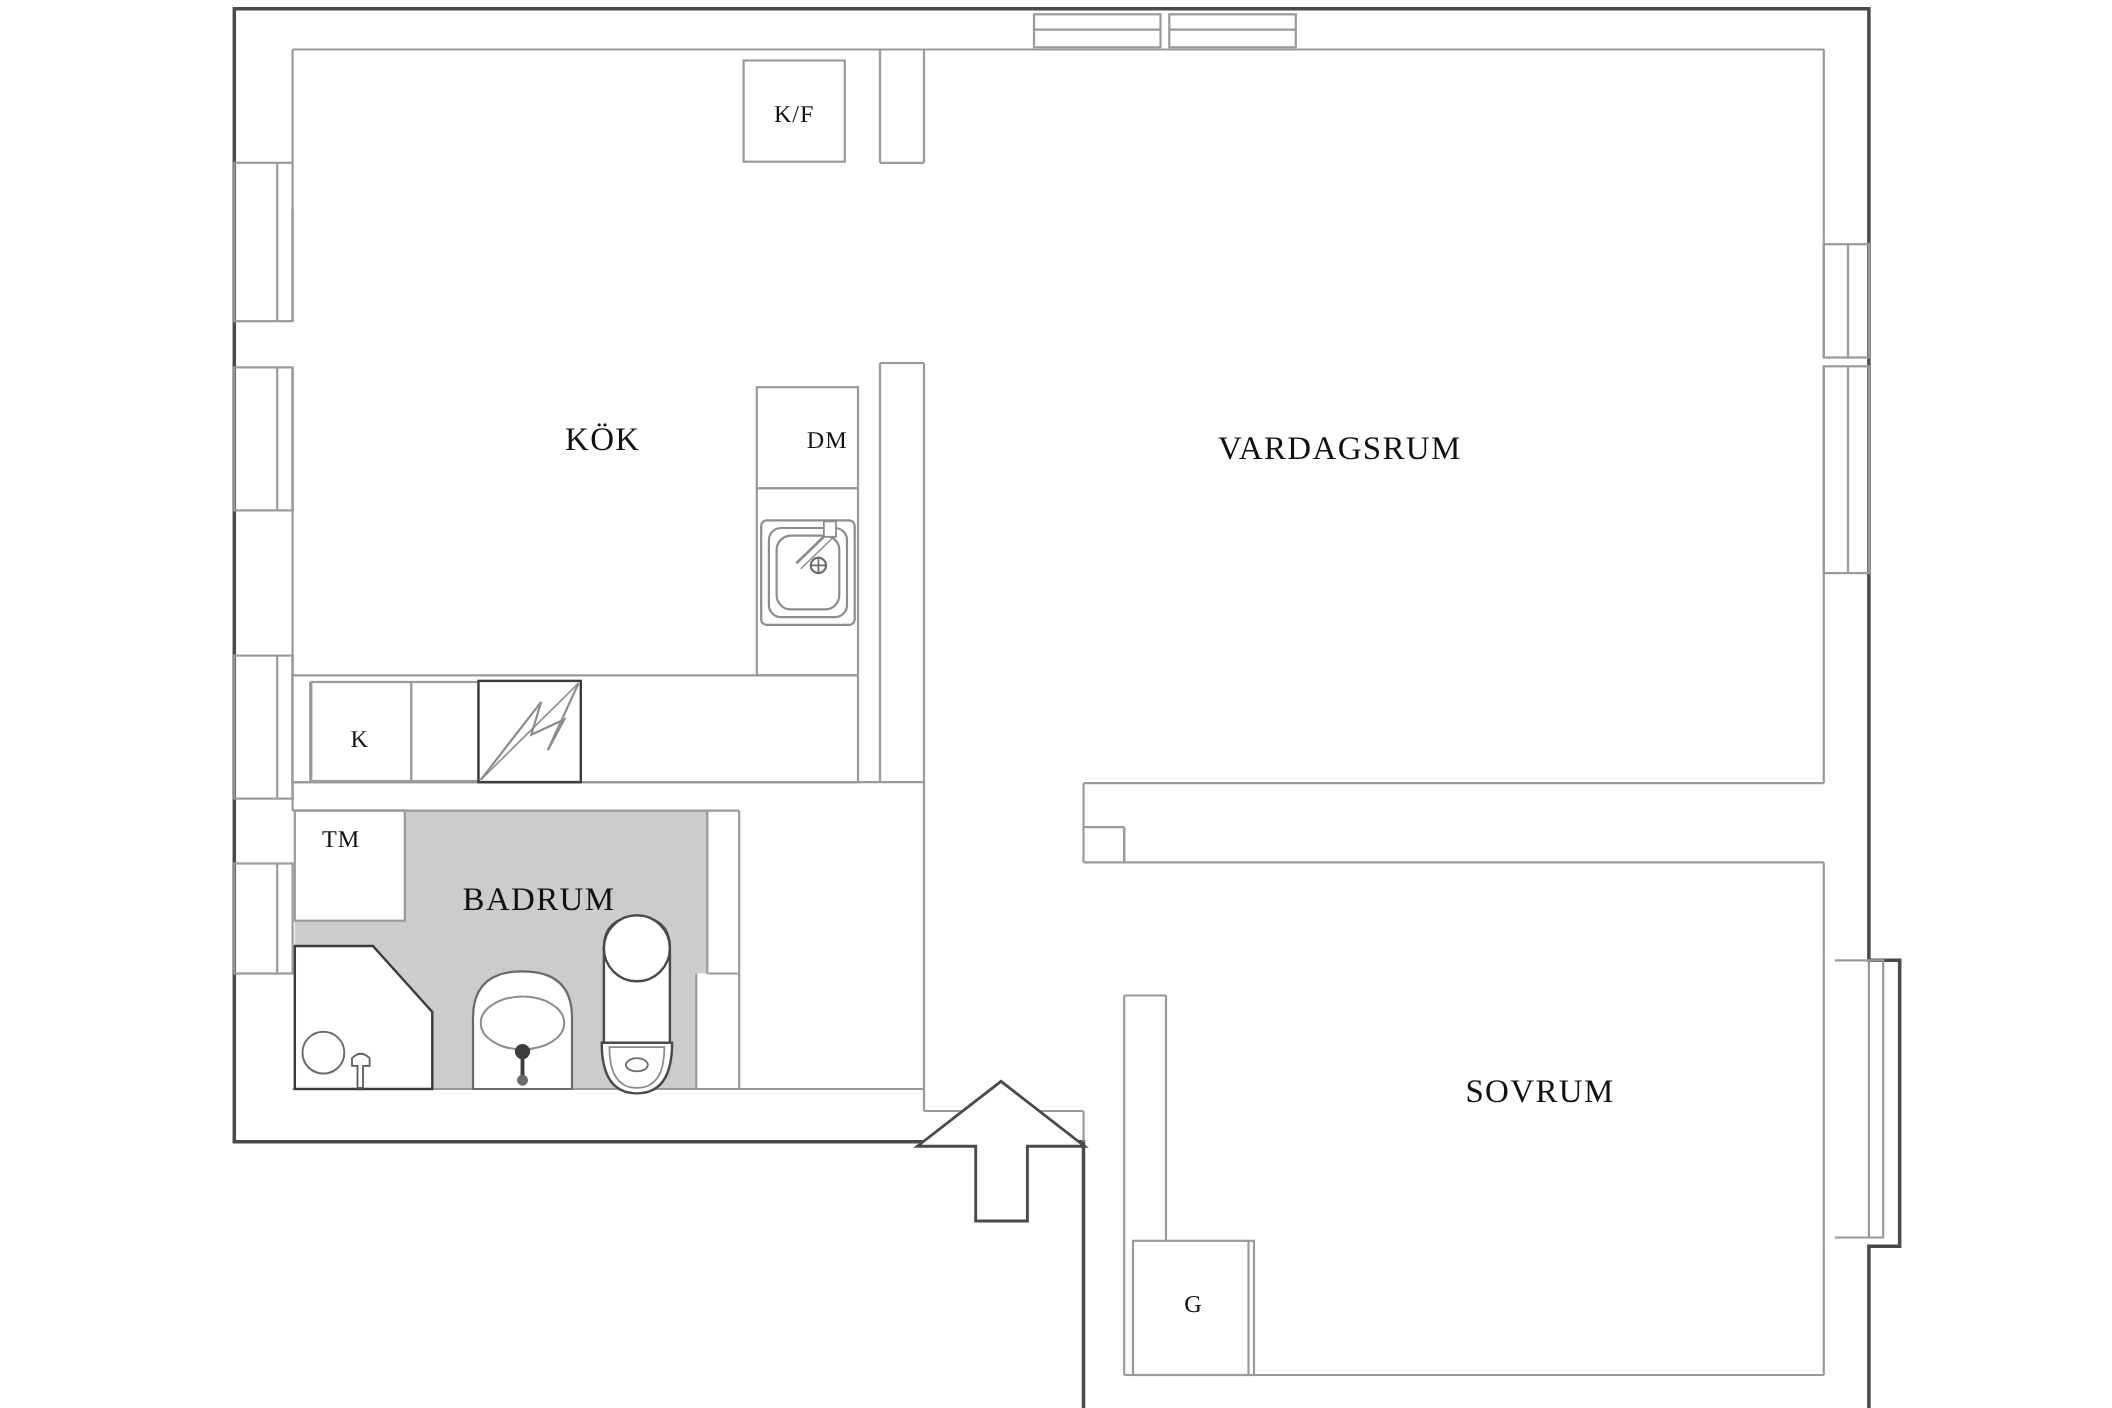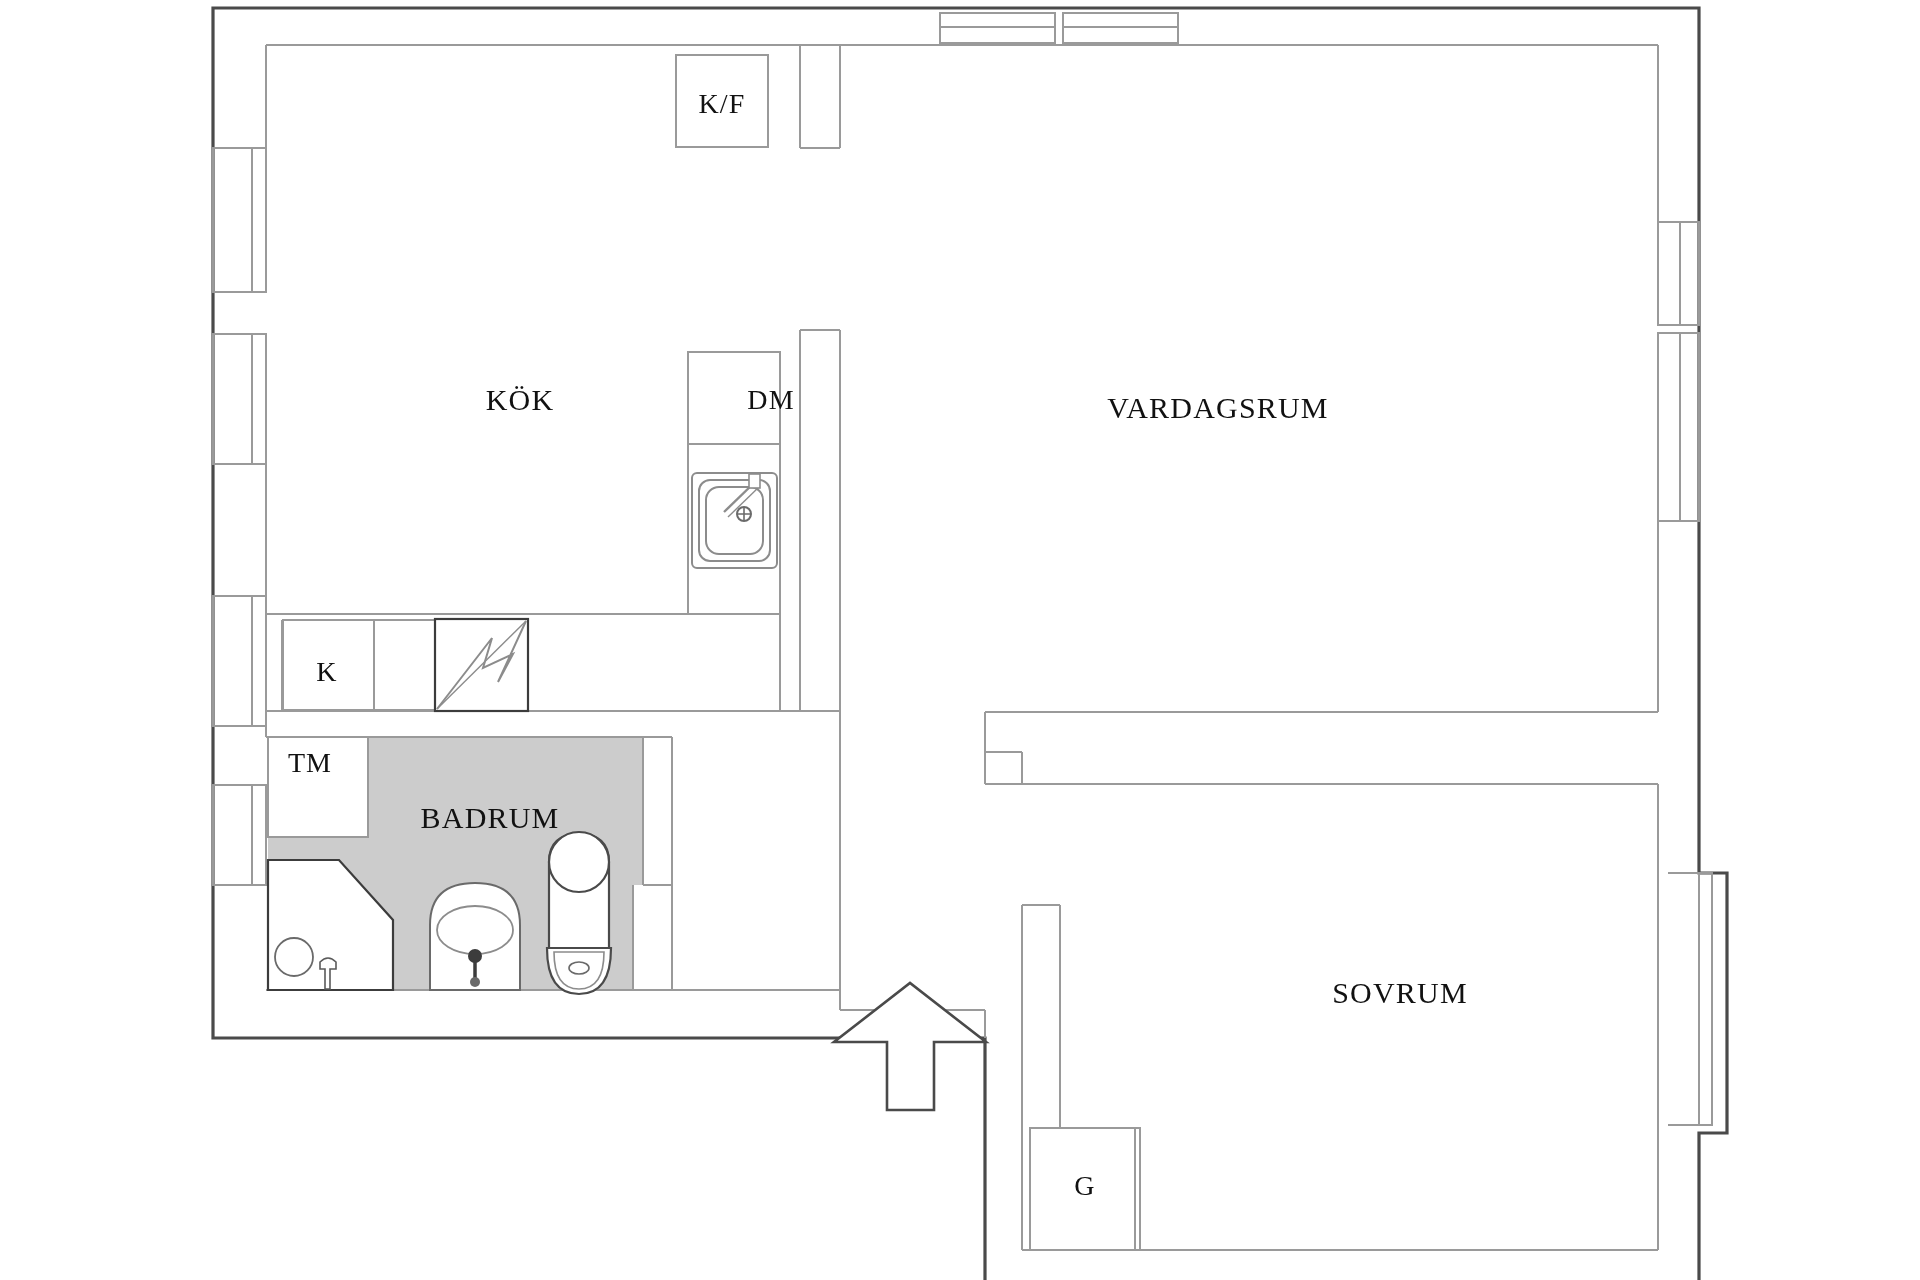"K/F" .room-label.small { font-size: 28px -> 22px }
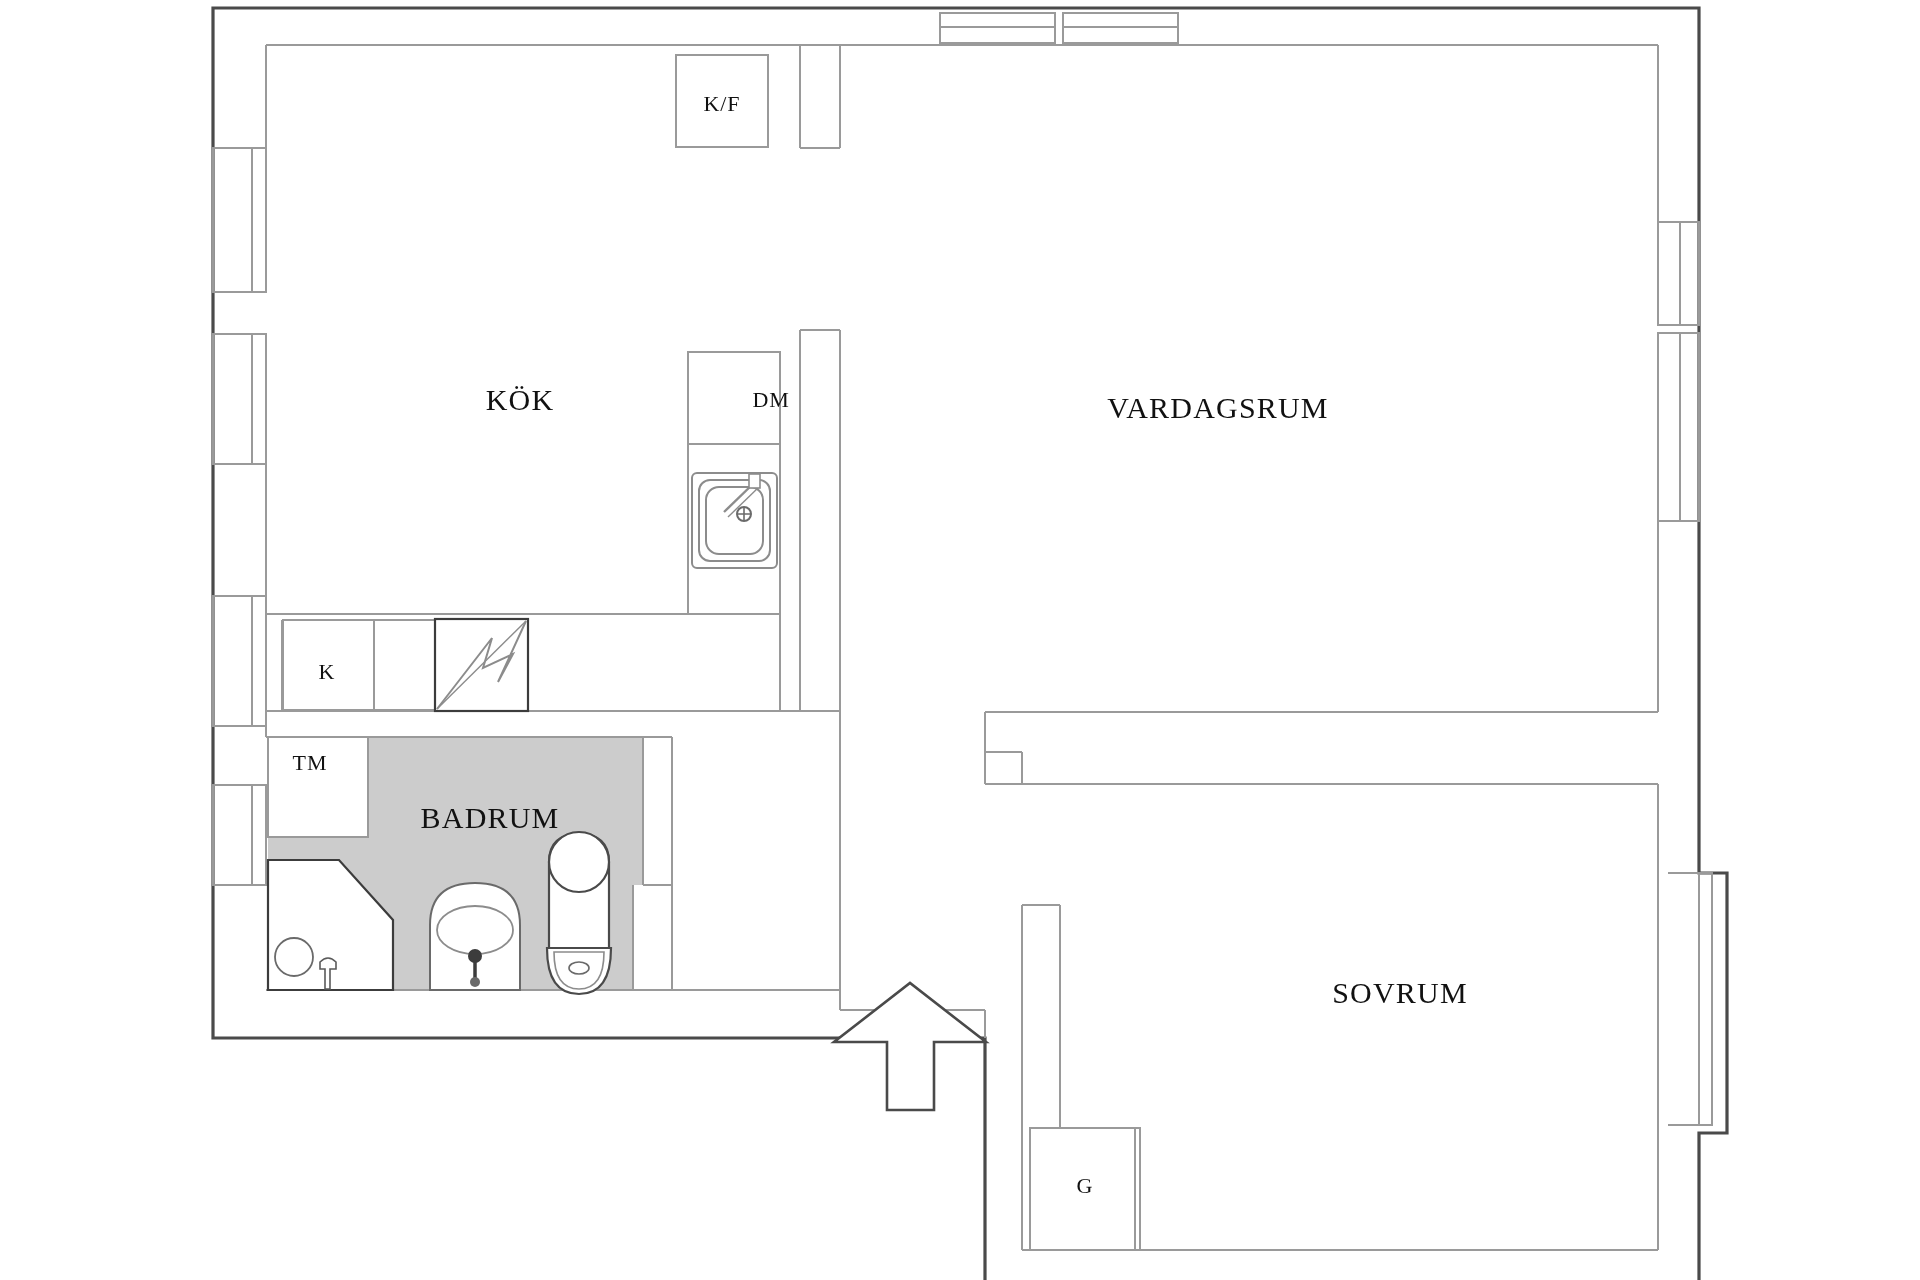"KÖK" div.room-label { left: 520px -> 548px }
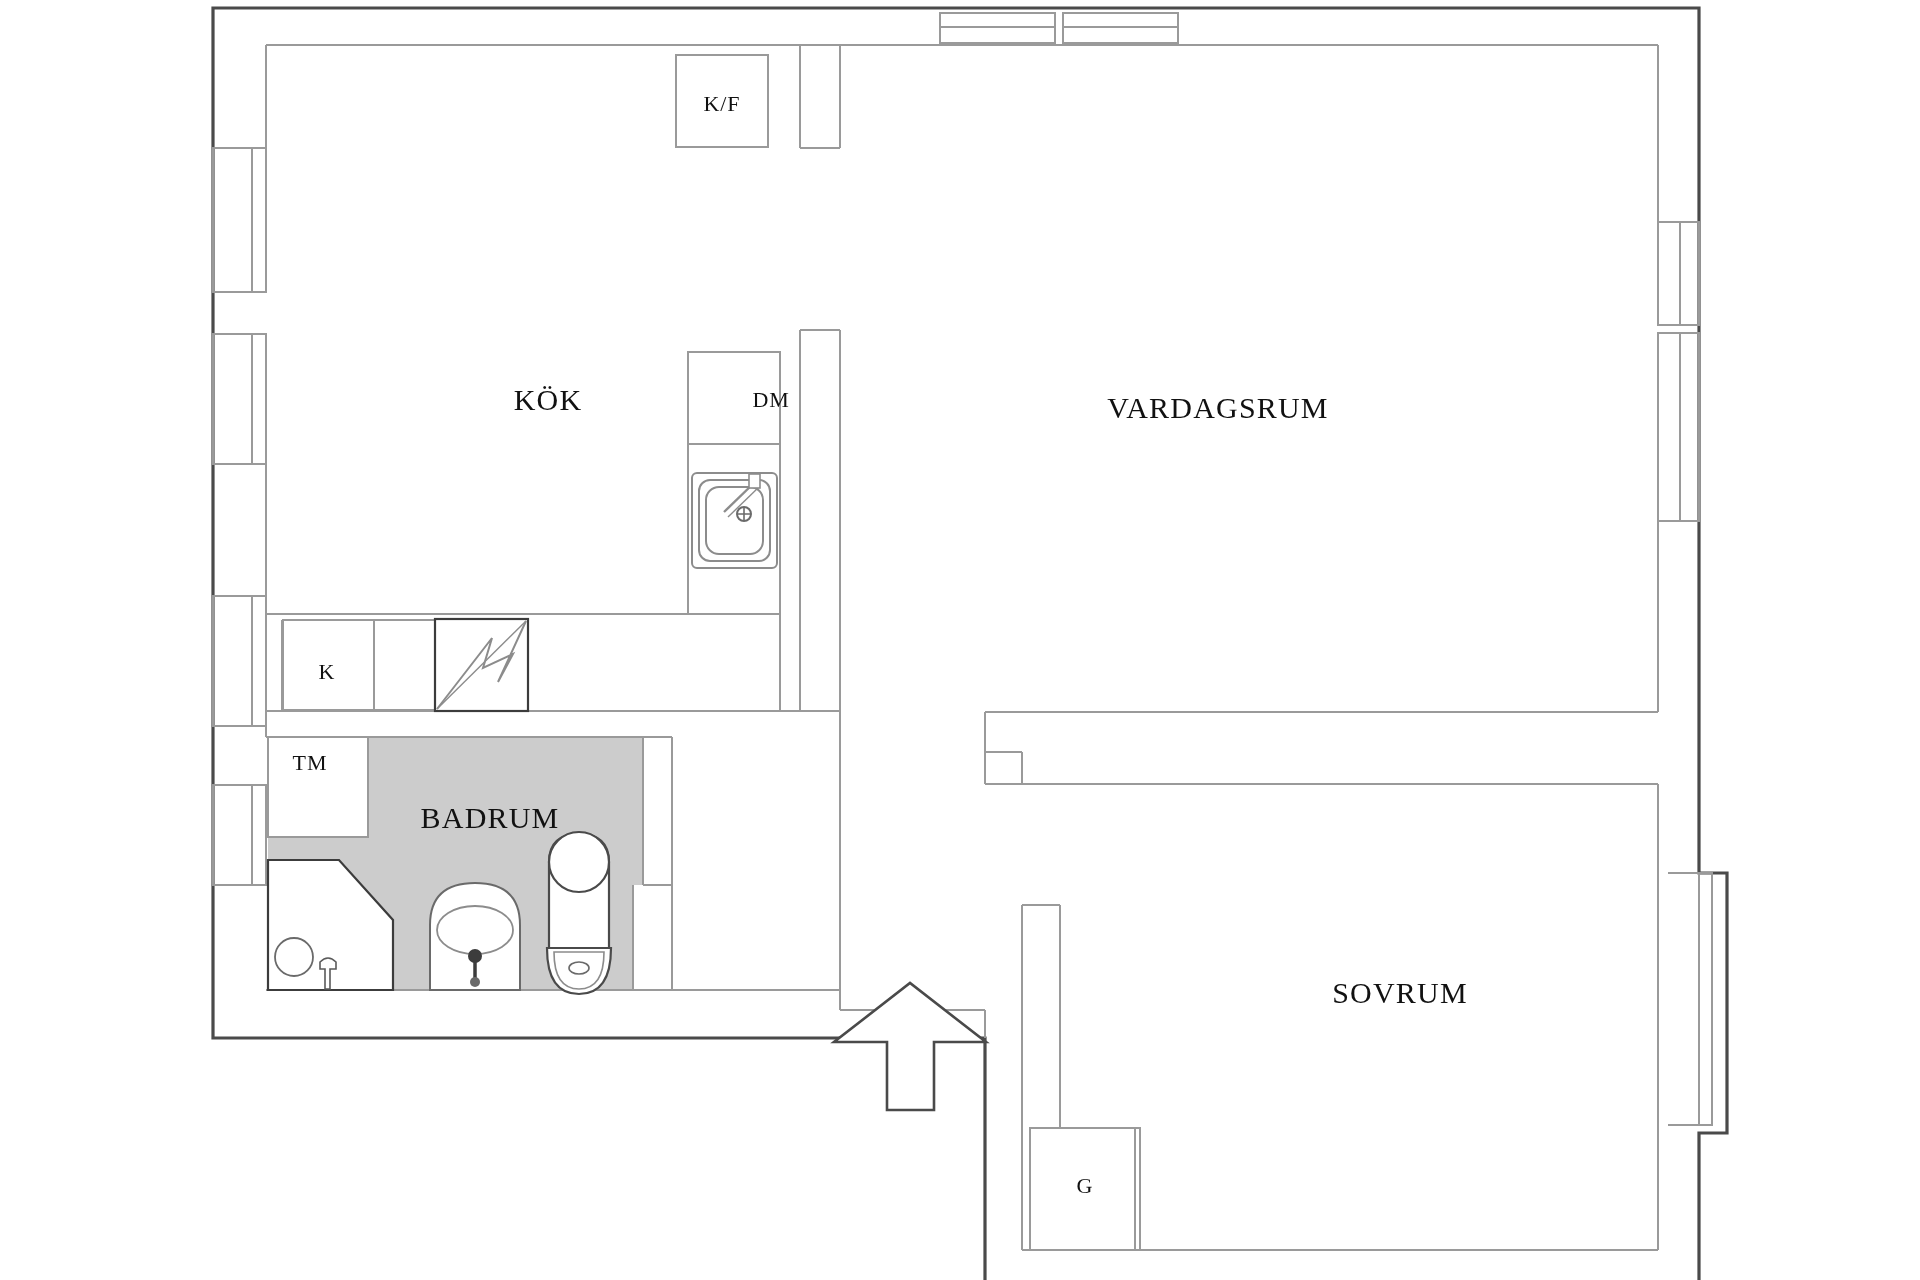"DM" div.room-label { left: 771px -> 752px }
